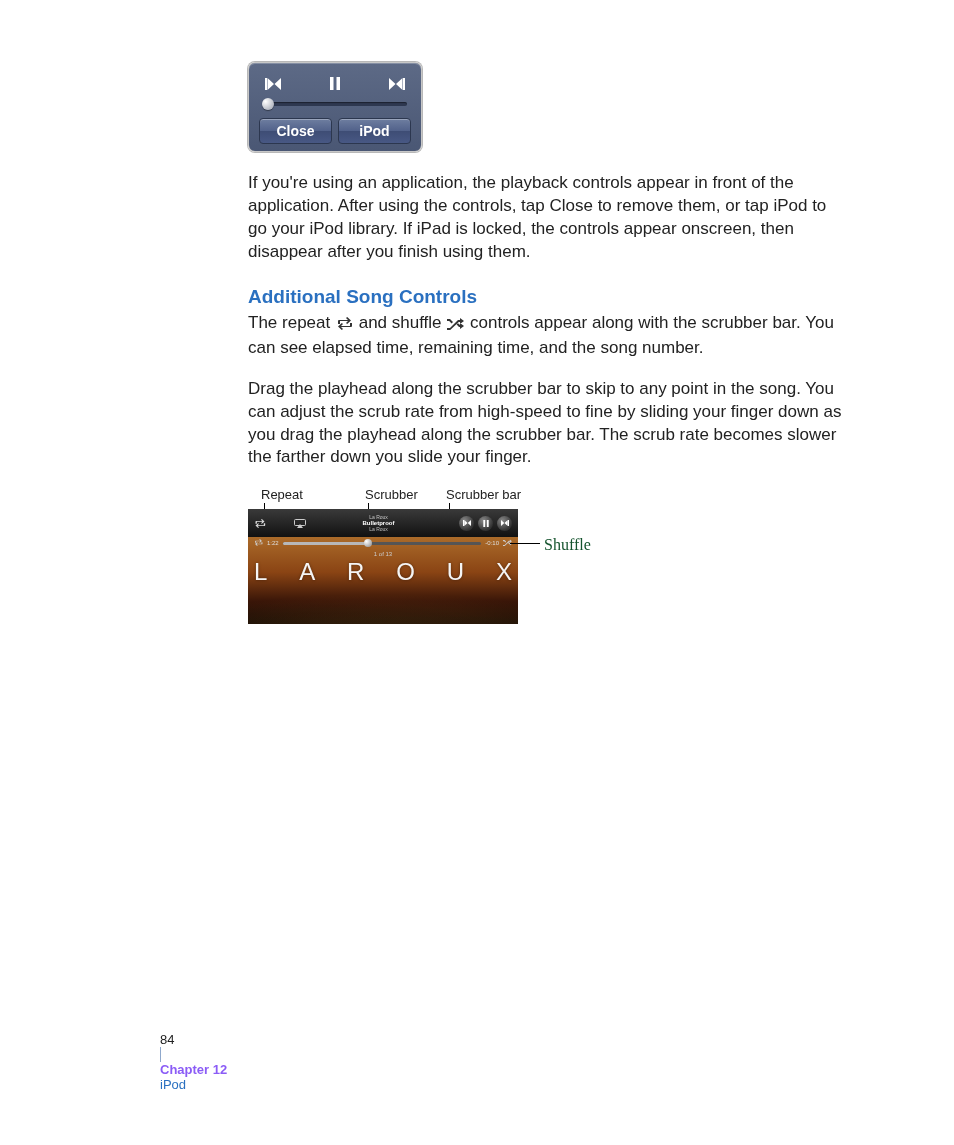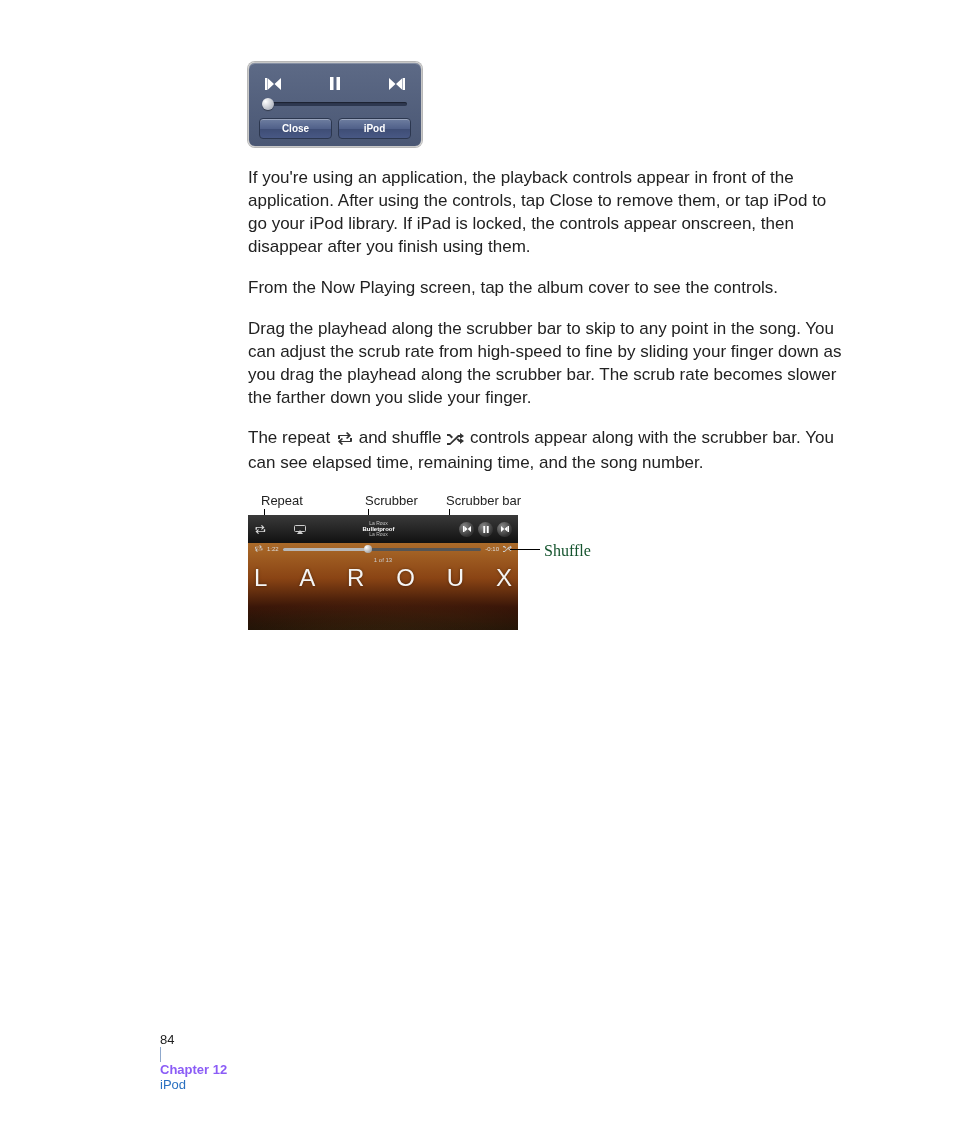"Close" .popup-btn { font-size: 10px -> 14px }
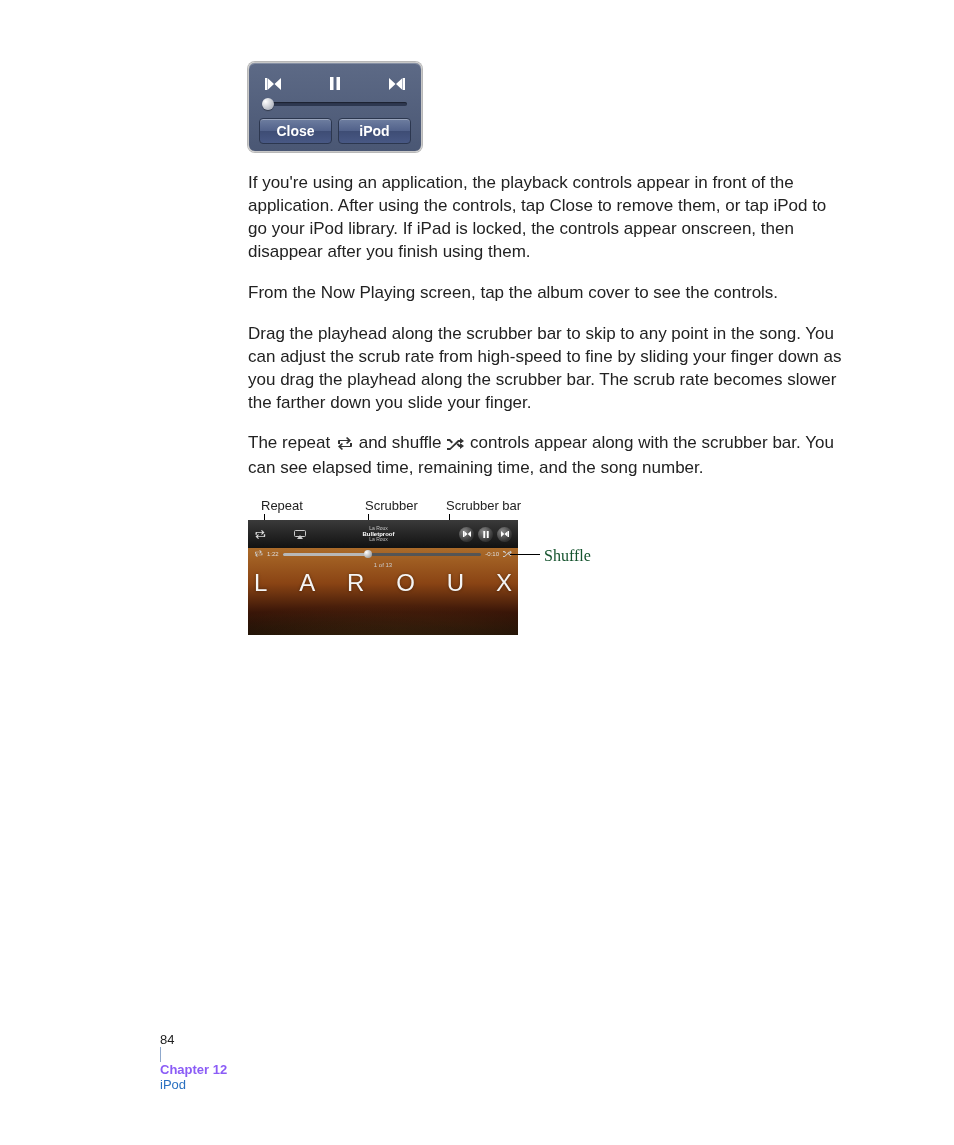"Additional Song Controls" div.heading { html: none -> <div>Additional Song Controls</div> }
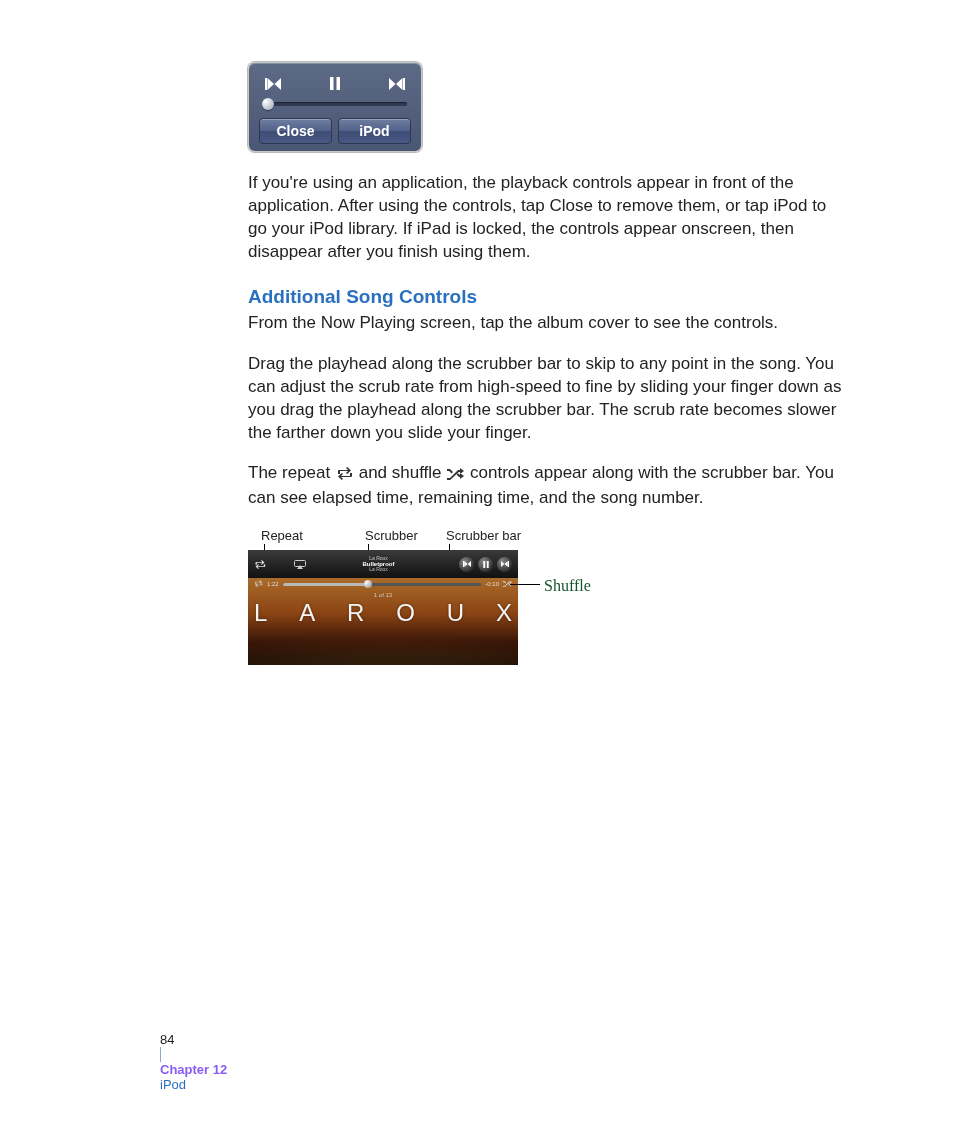"From the Now Playing screen," p.para { html: <p>From the Now Playing screen, tap the album cover to see the controls.</p> -> none }
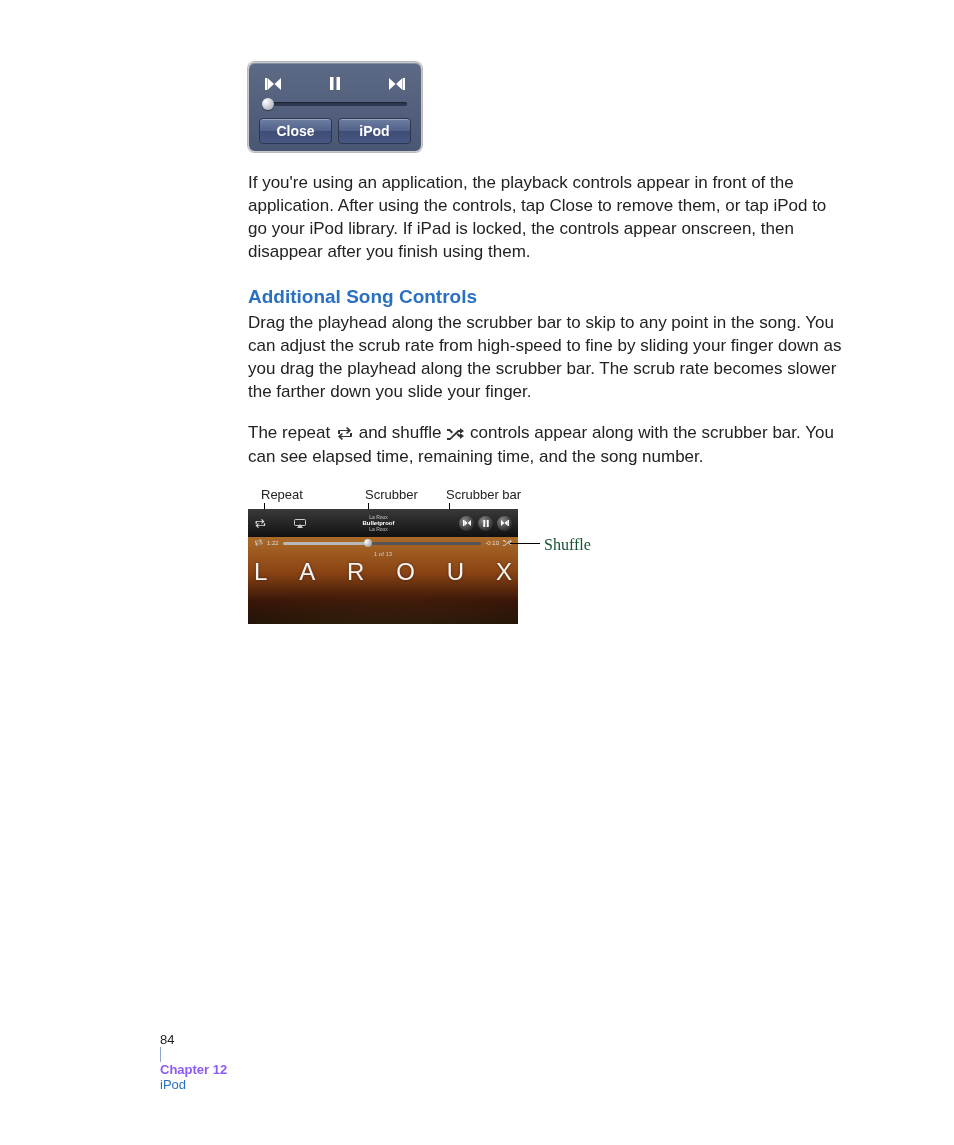"Drag the playhead along the" p.para { order: before "The repeat and shuffle controls" -> after "The repeat and shuffle controls" }
